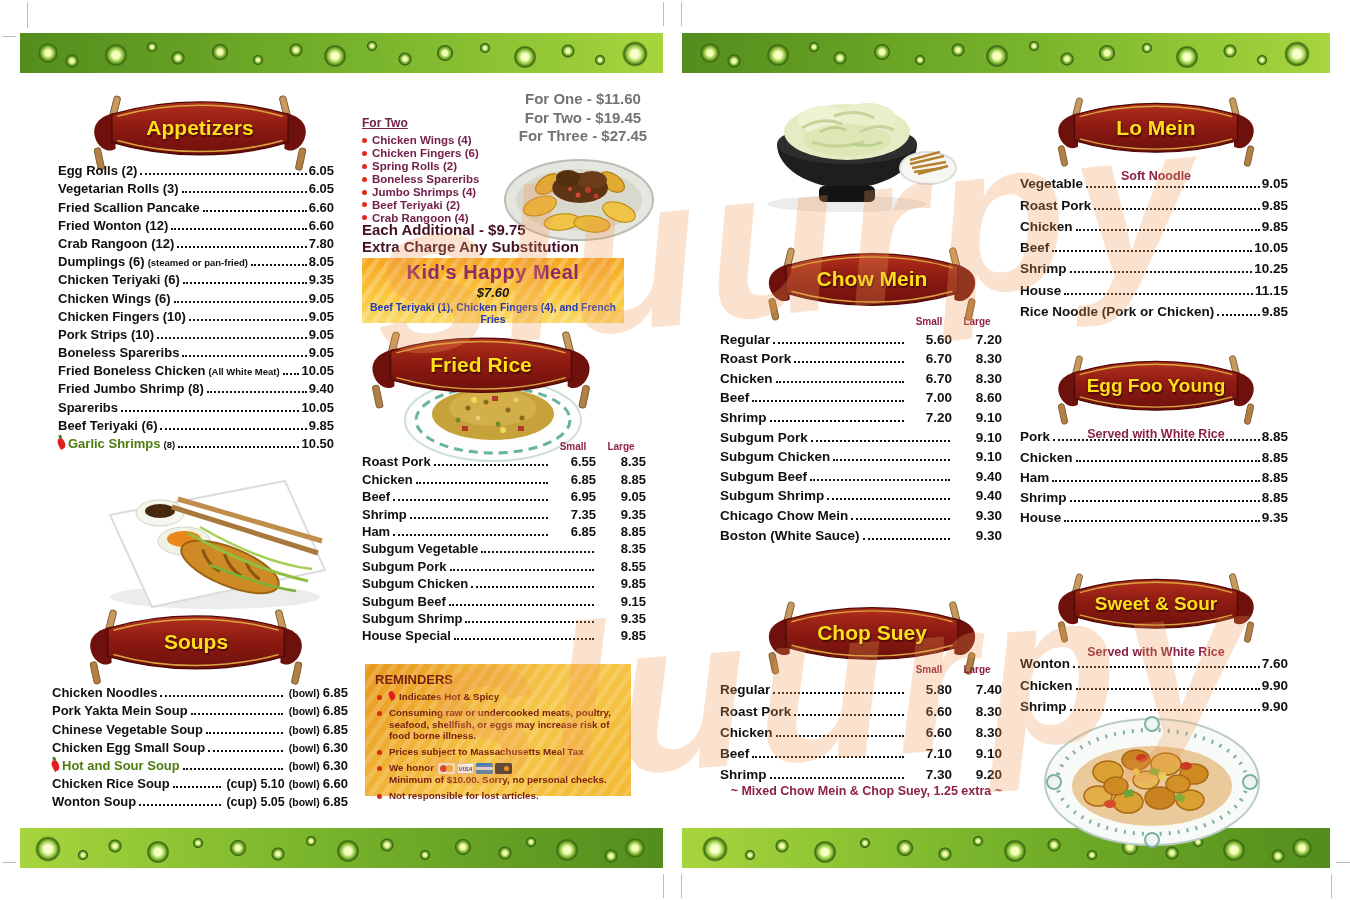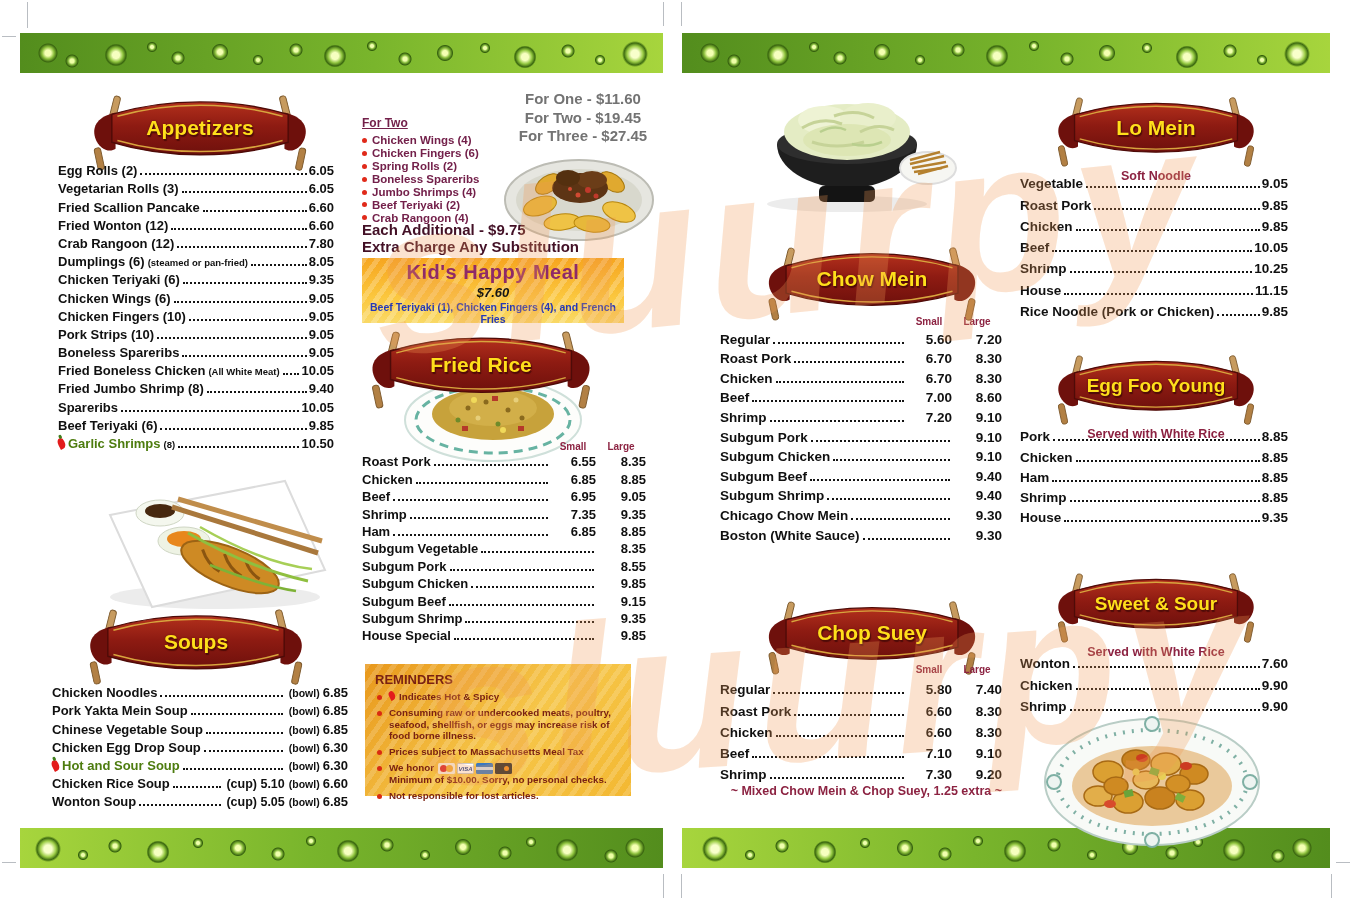"Chicken Egg Drop Soup" span.nm { text: Drop -> Small }
